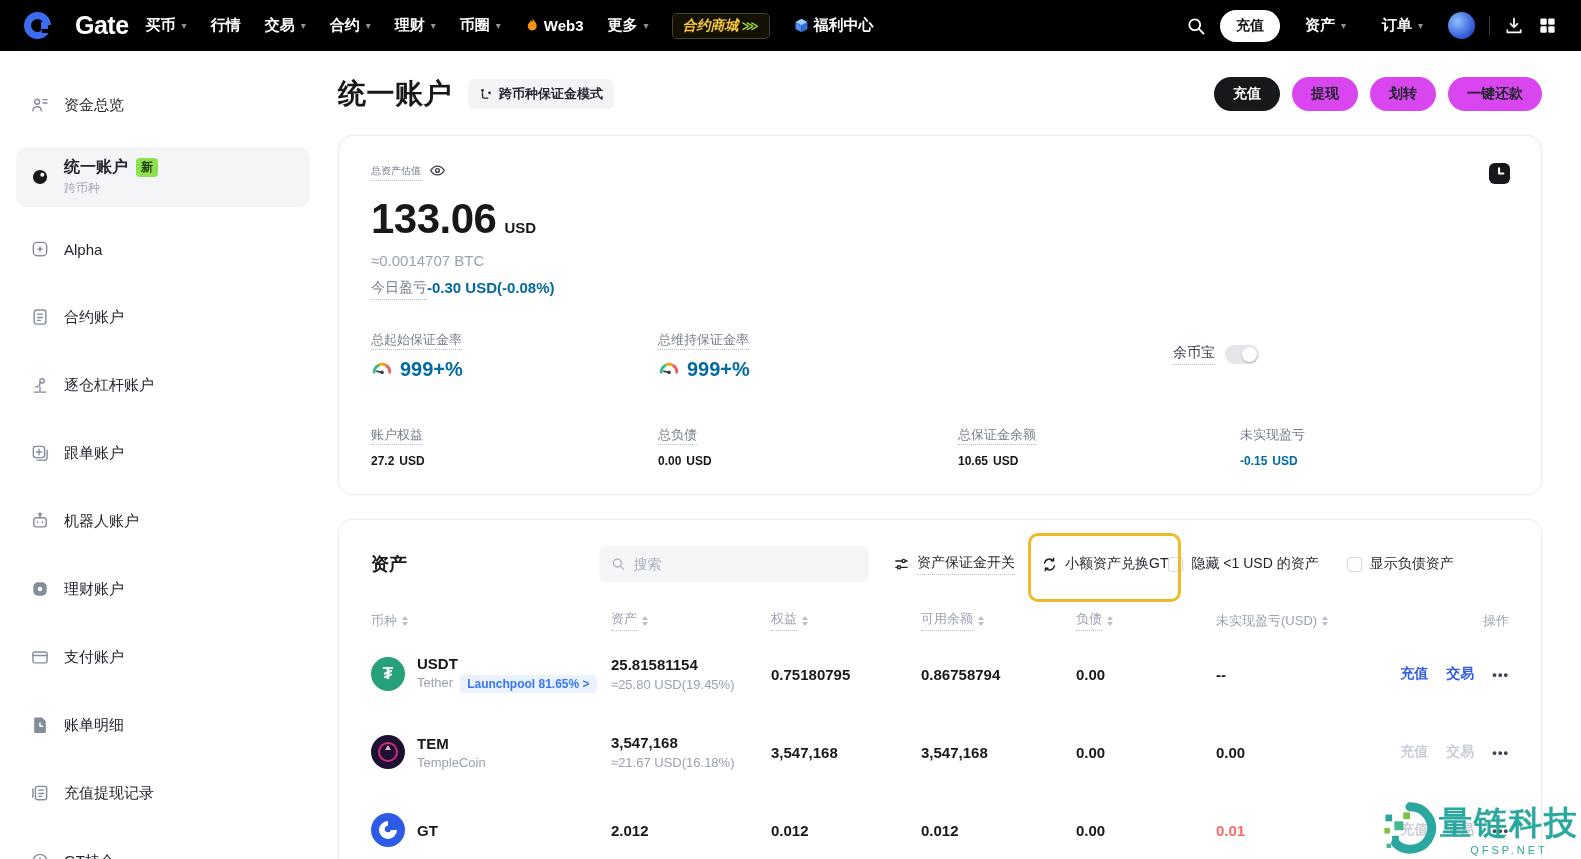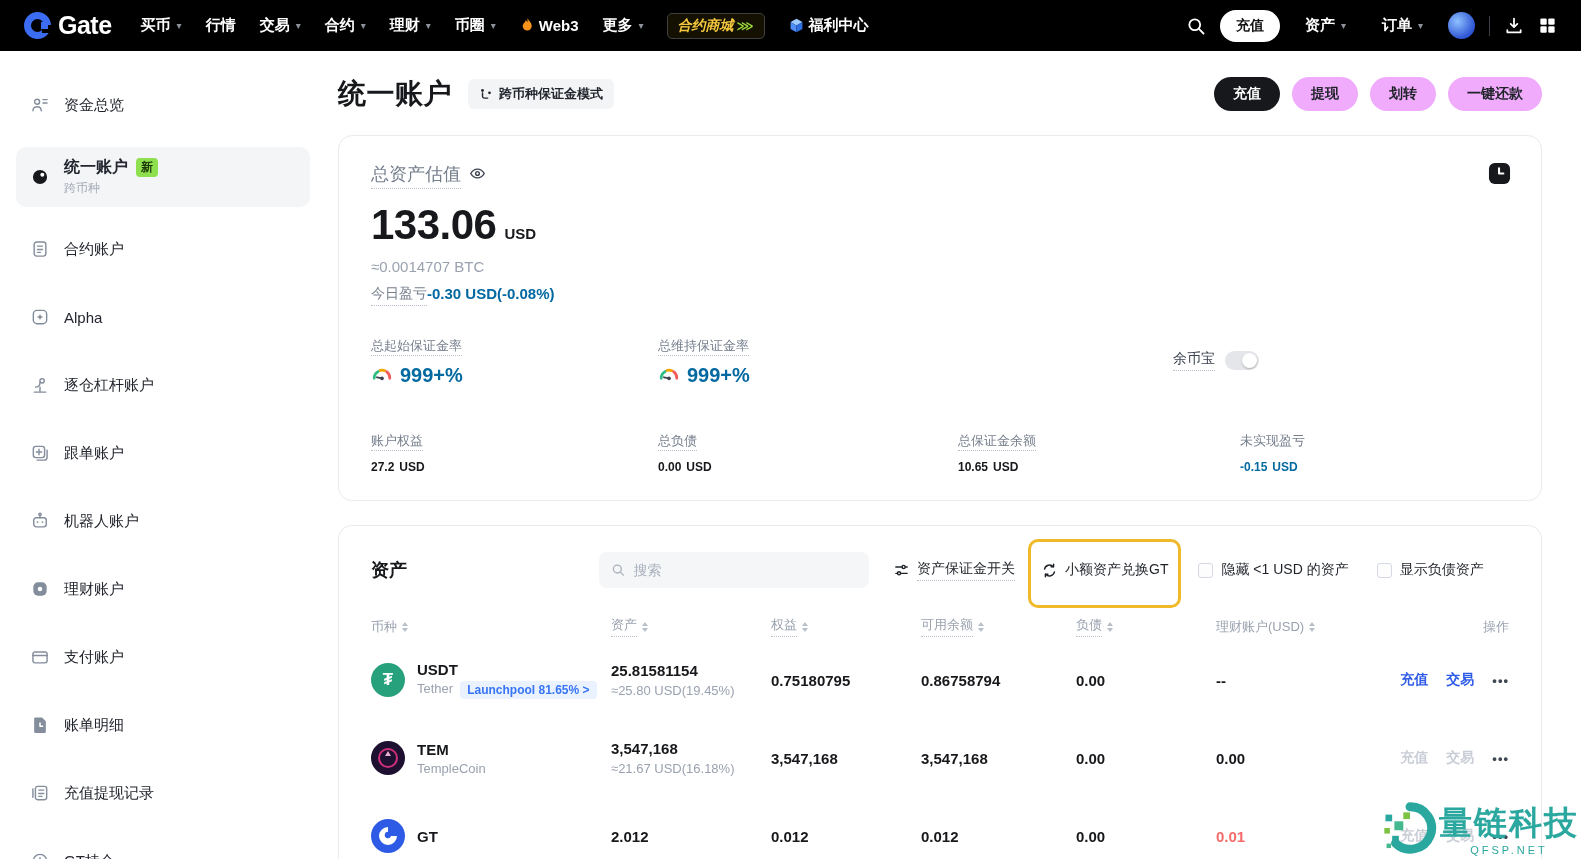"Gate" .logo { gap: 7px -> 24px; margin-right: 16px -> 4px }
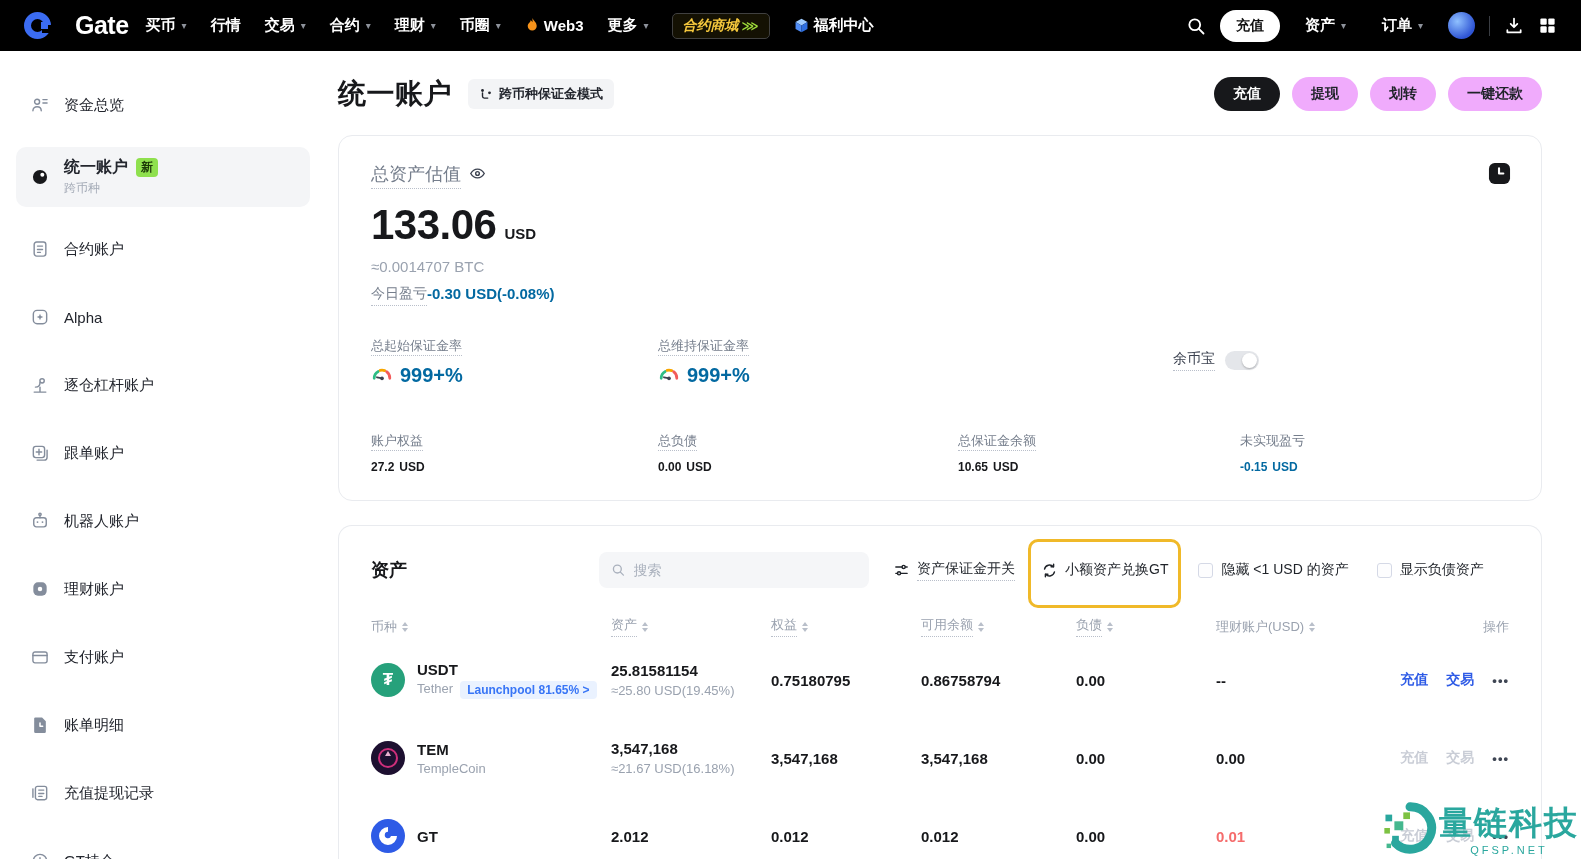"提现" .hbtn { background: #f0abfc -> #d946ef }
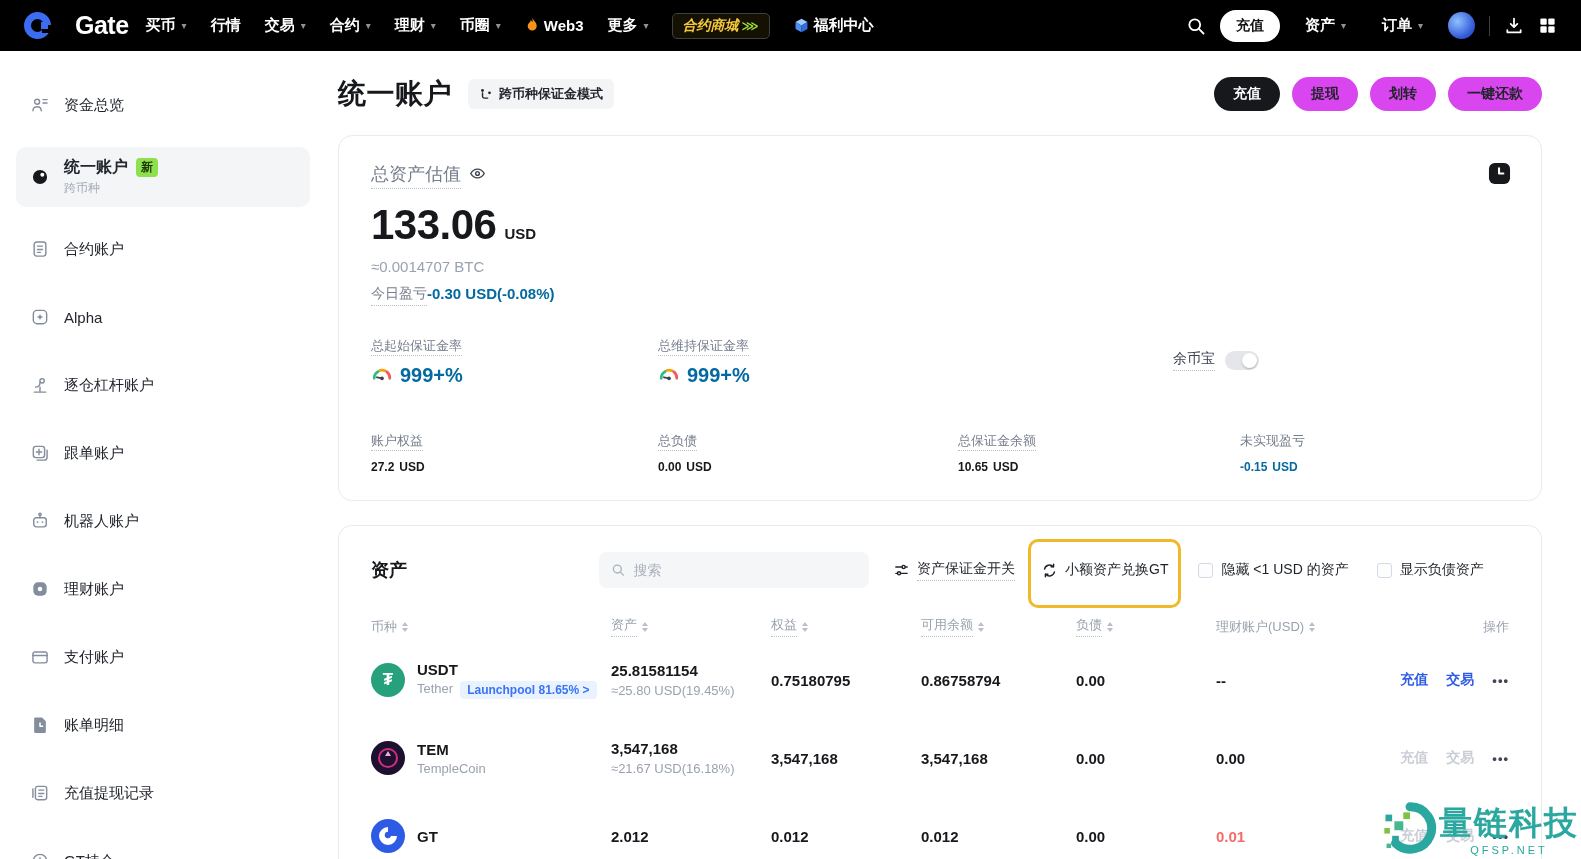"总资产估值" span.lbl { font-size: 18px -> 10px }
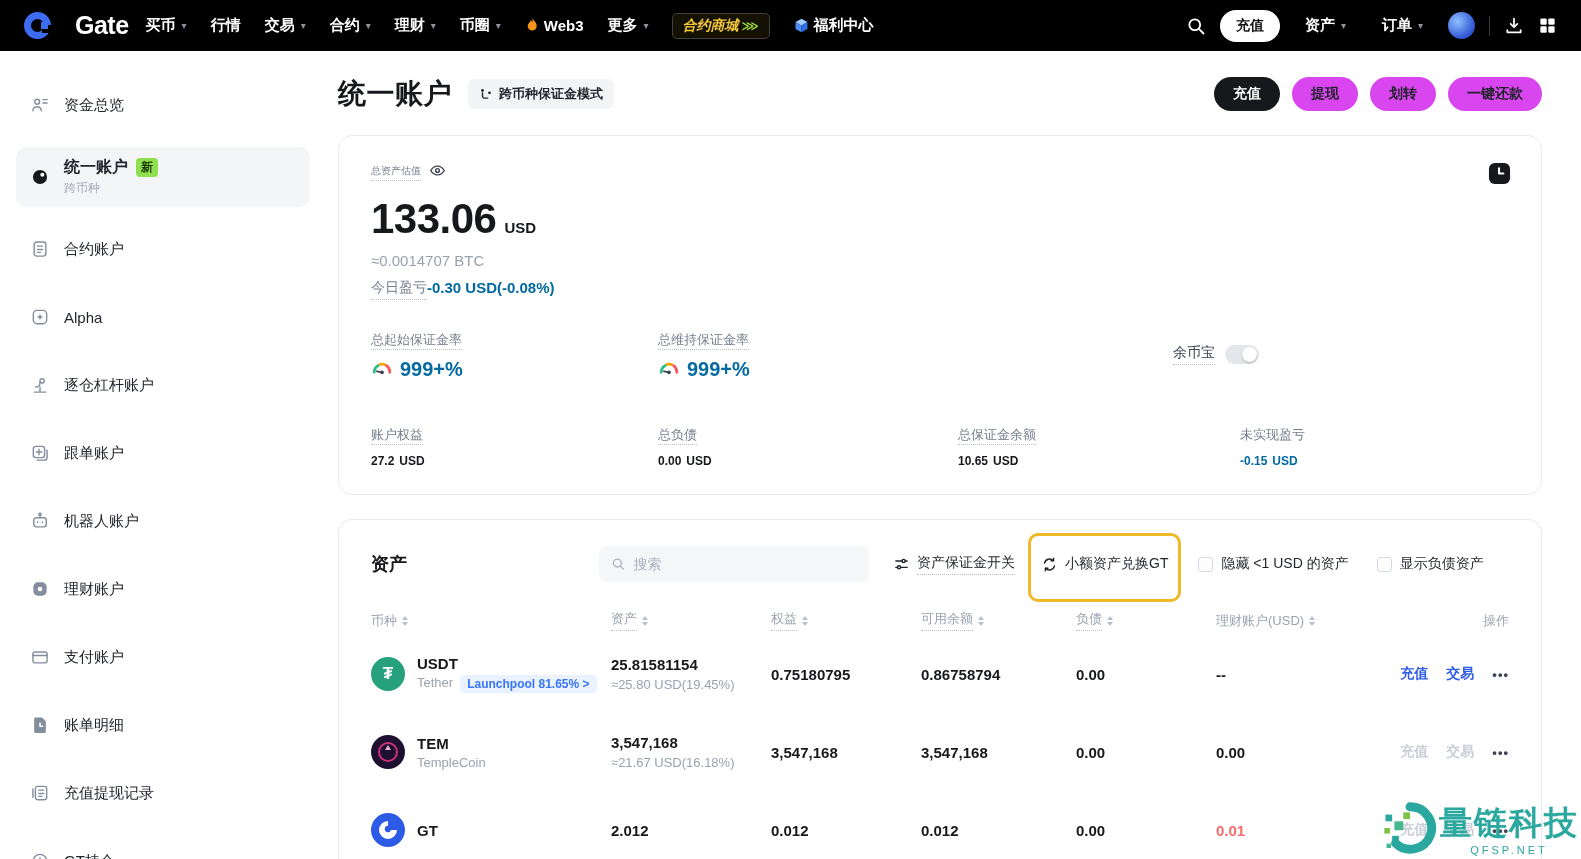"合约账户" div.side-item { order: before "Alpha" -> after "Alpha" }
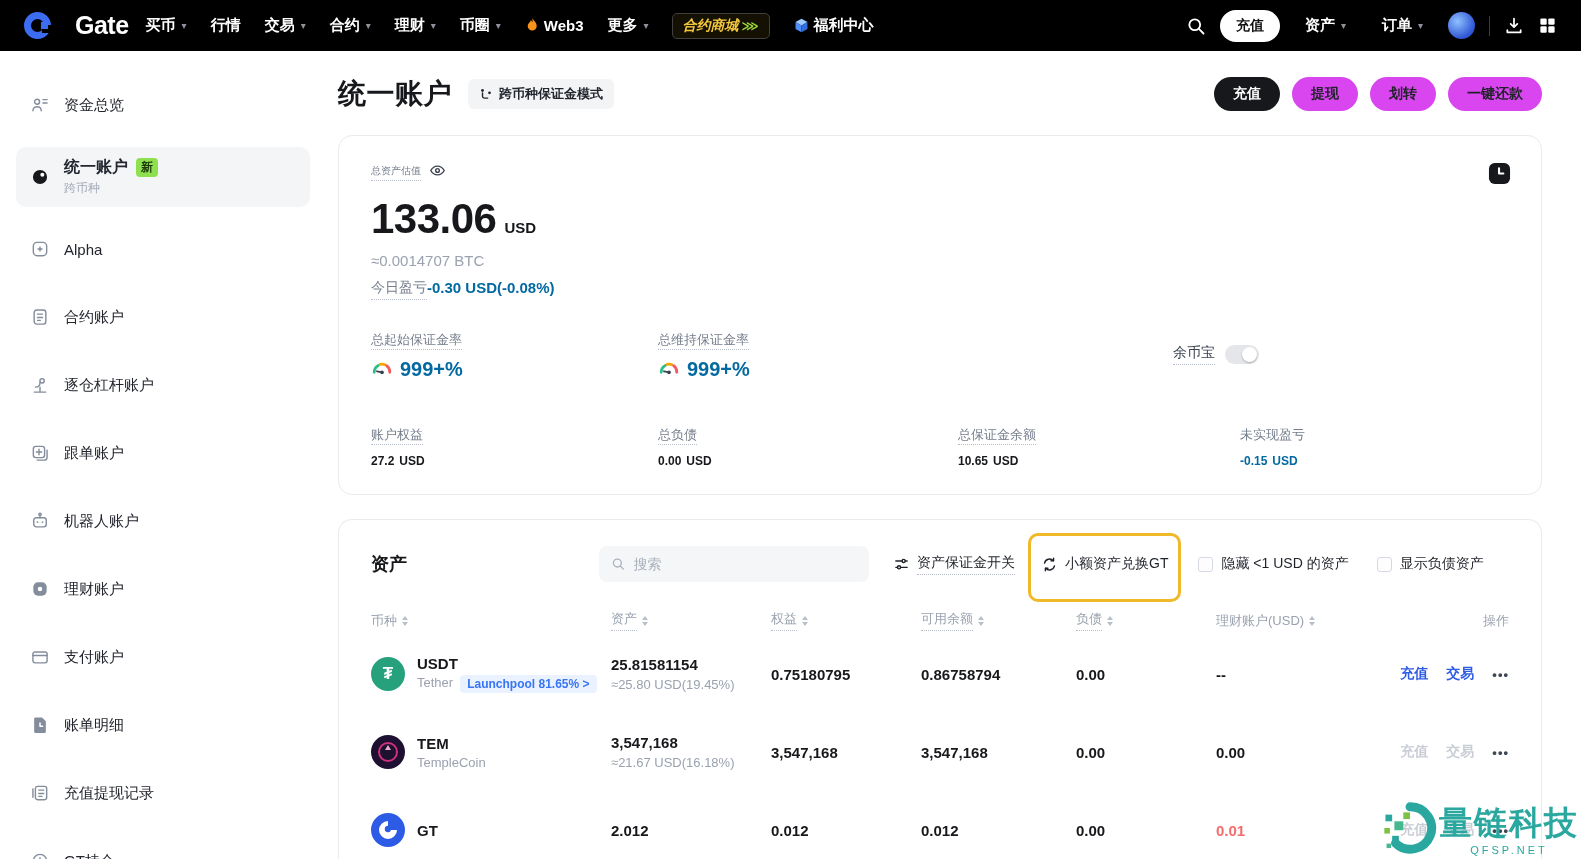"隐藏 <1 USD 的资产" .cbgrp.g1 { margin-left: 30px -> none }
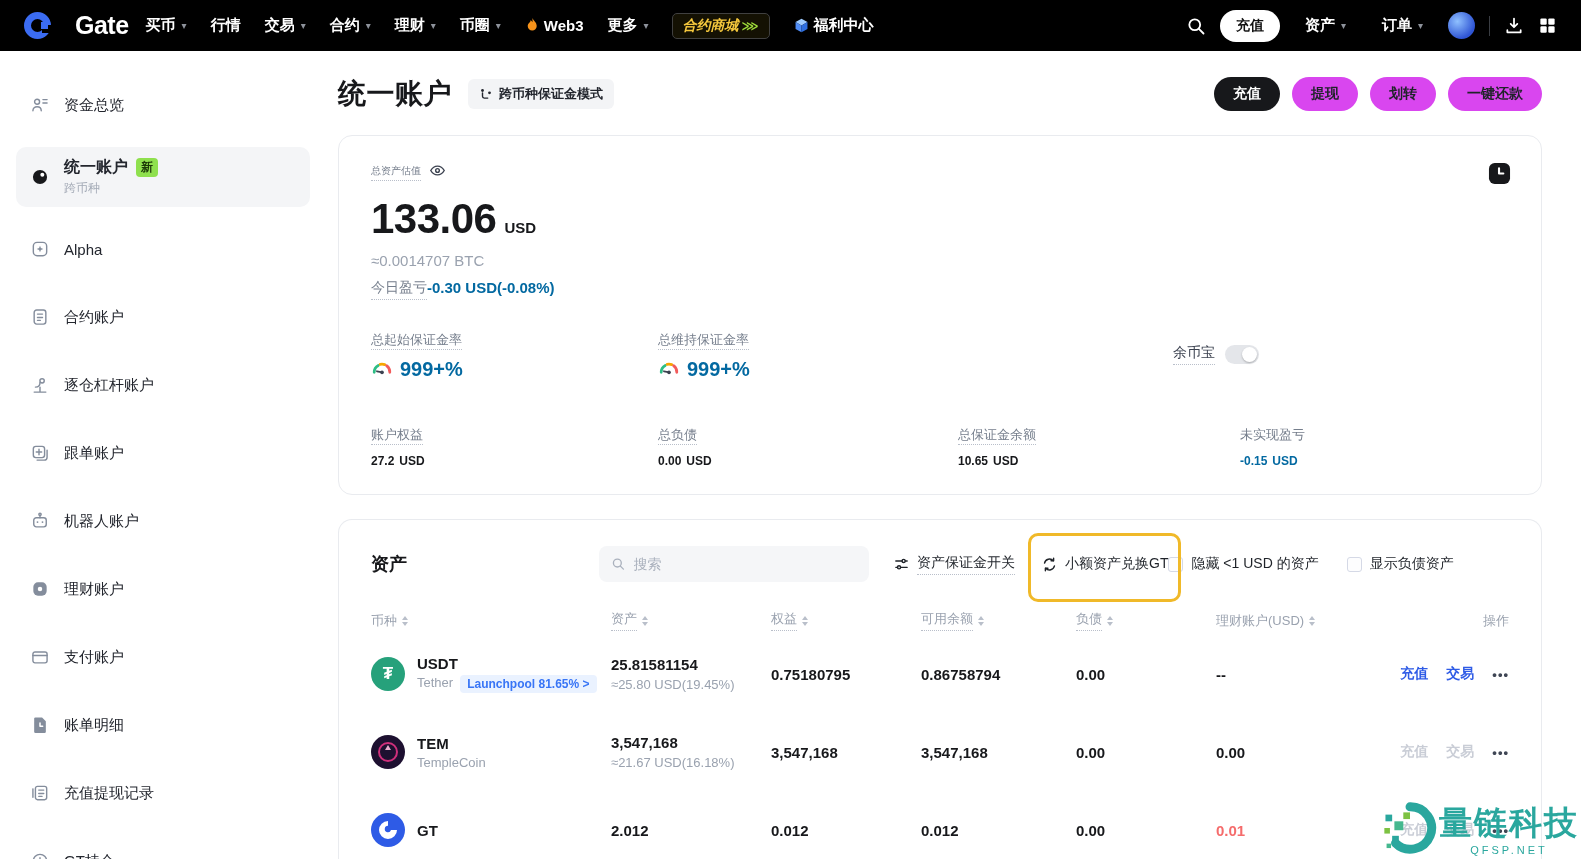"理财账户(USD)" span { text: 理财账户 -> 未实现盈亏 }
